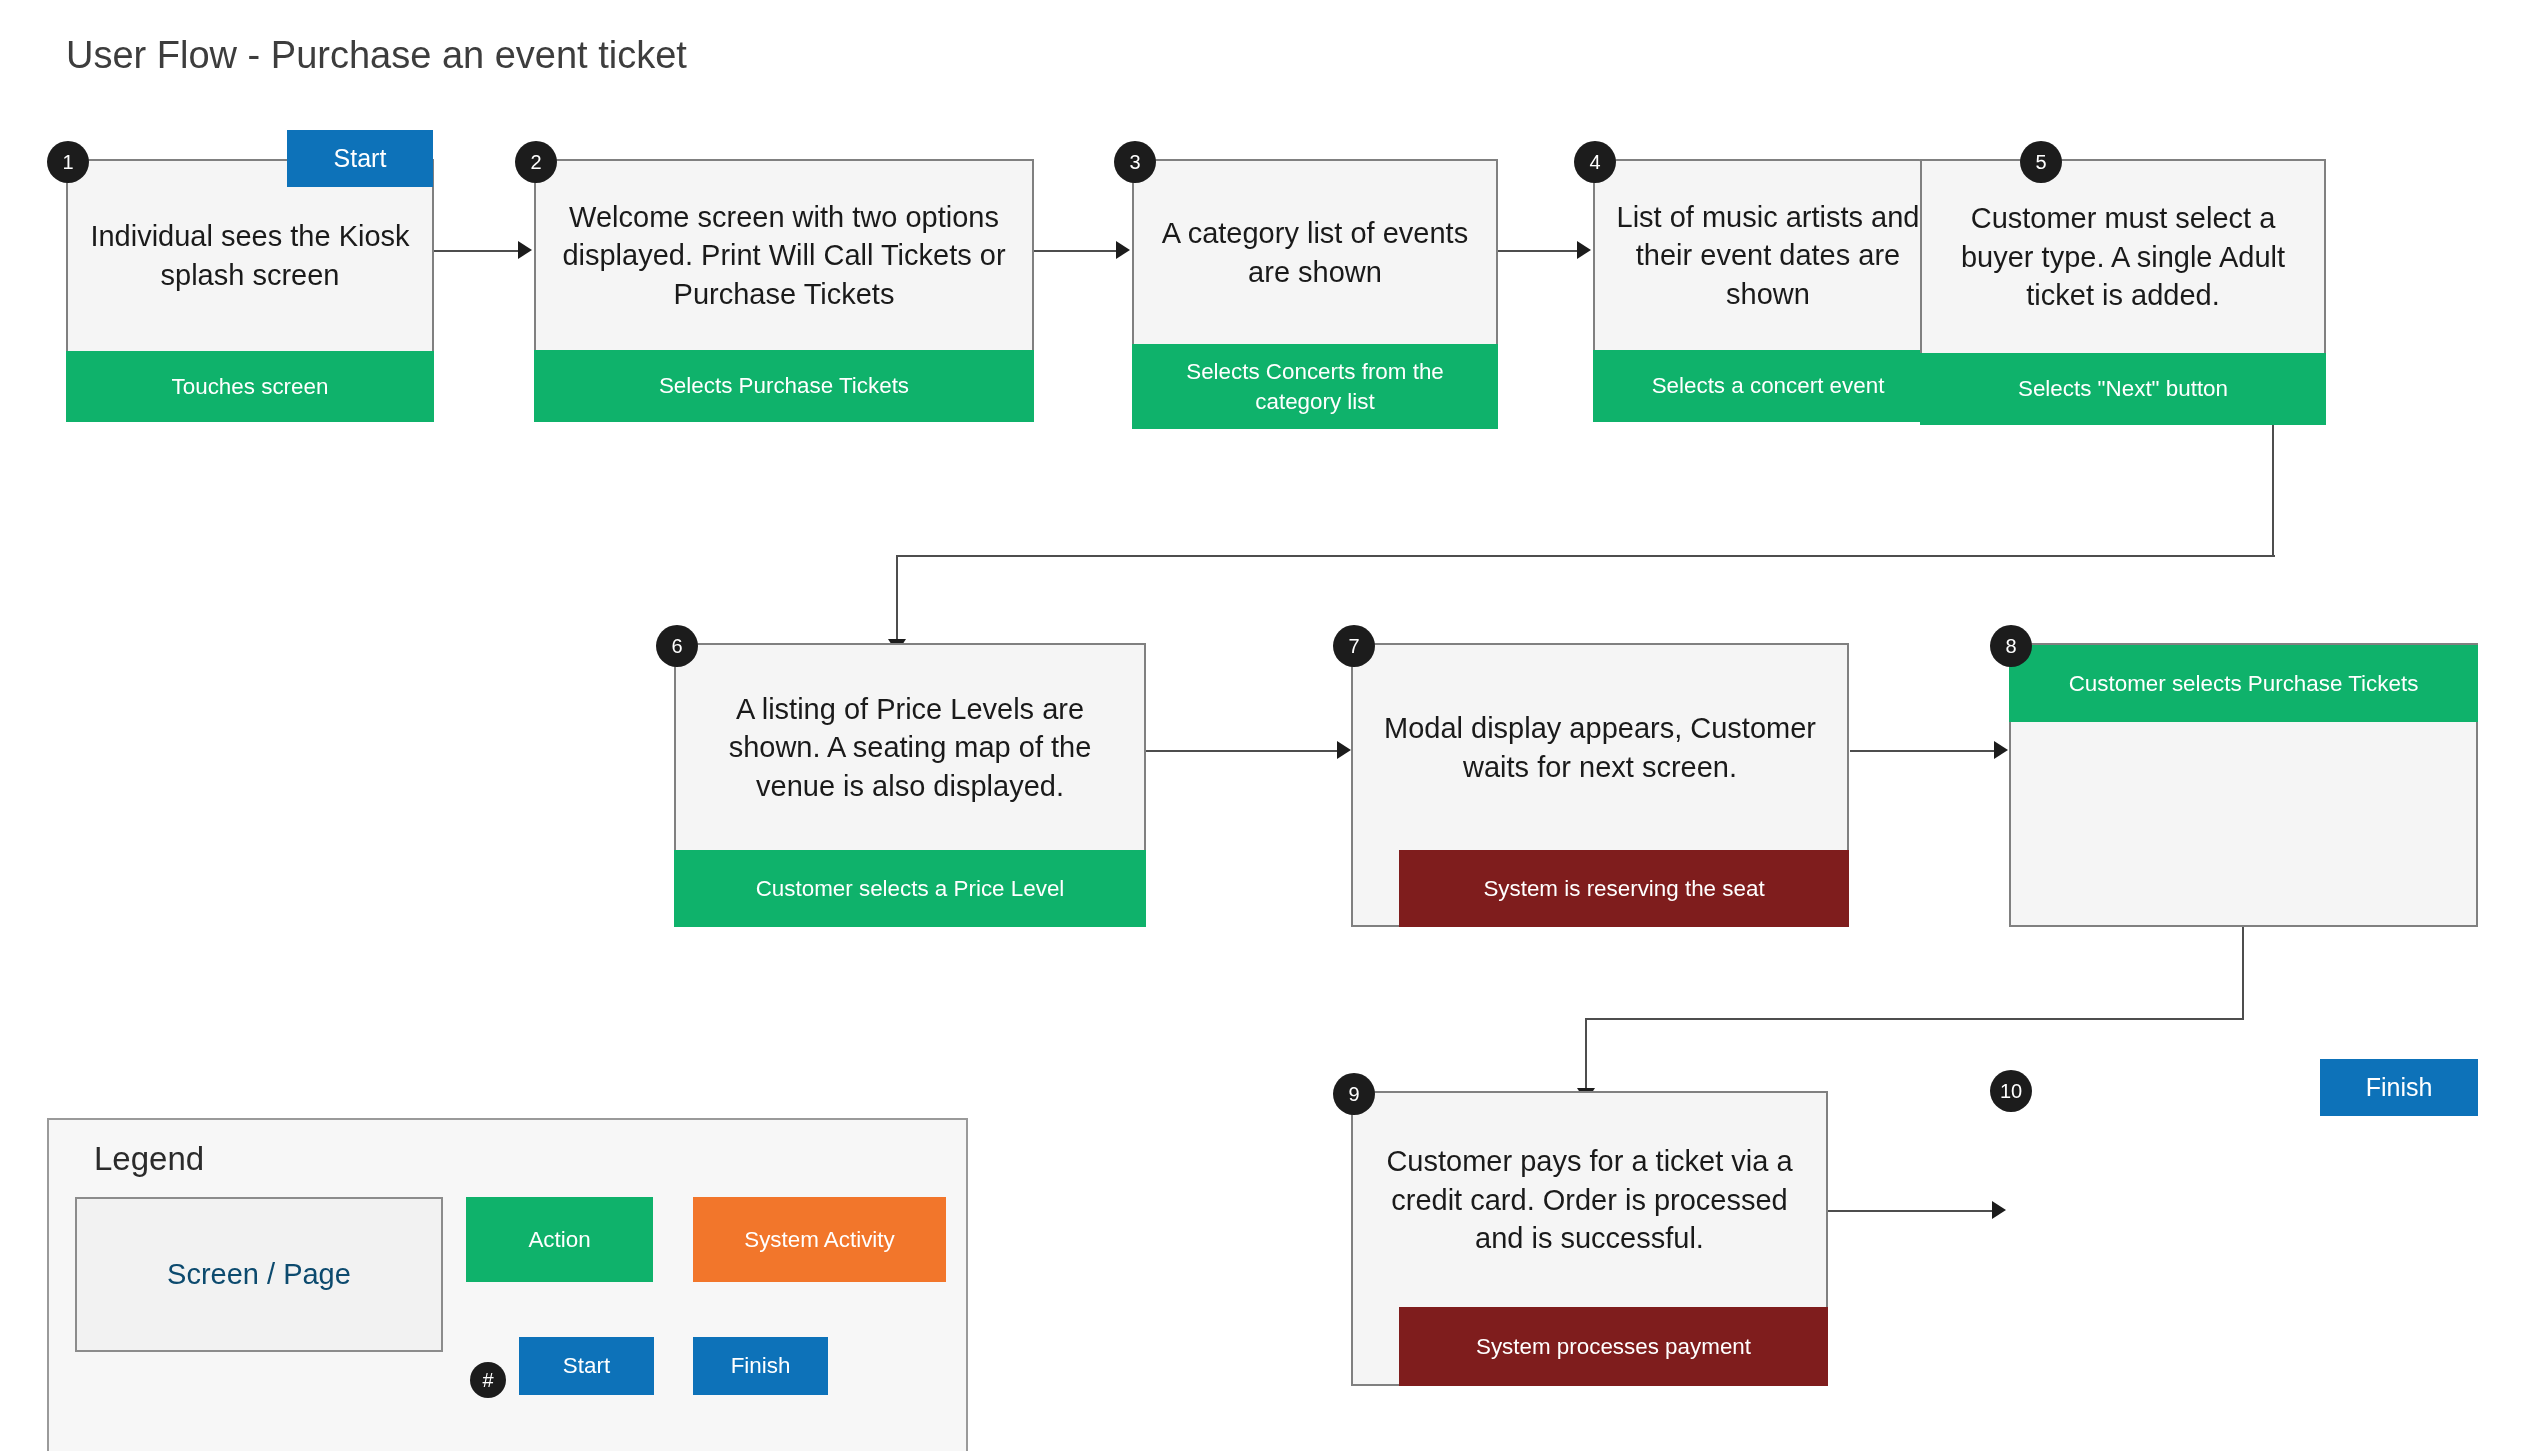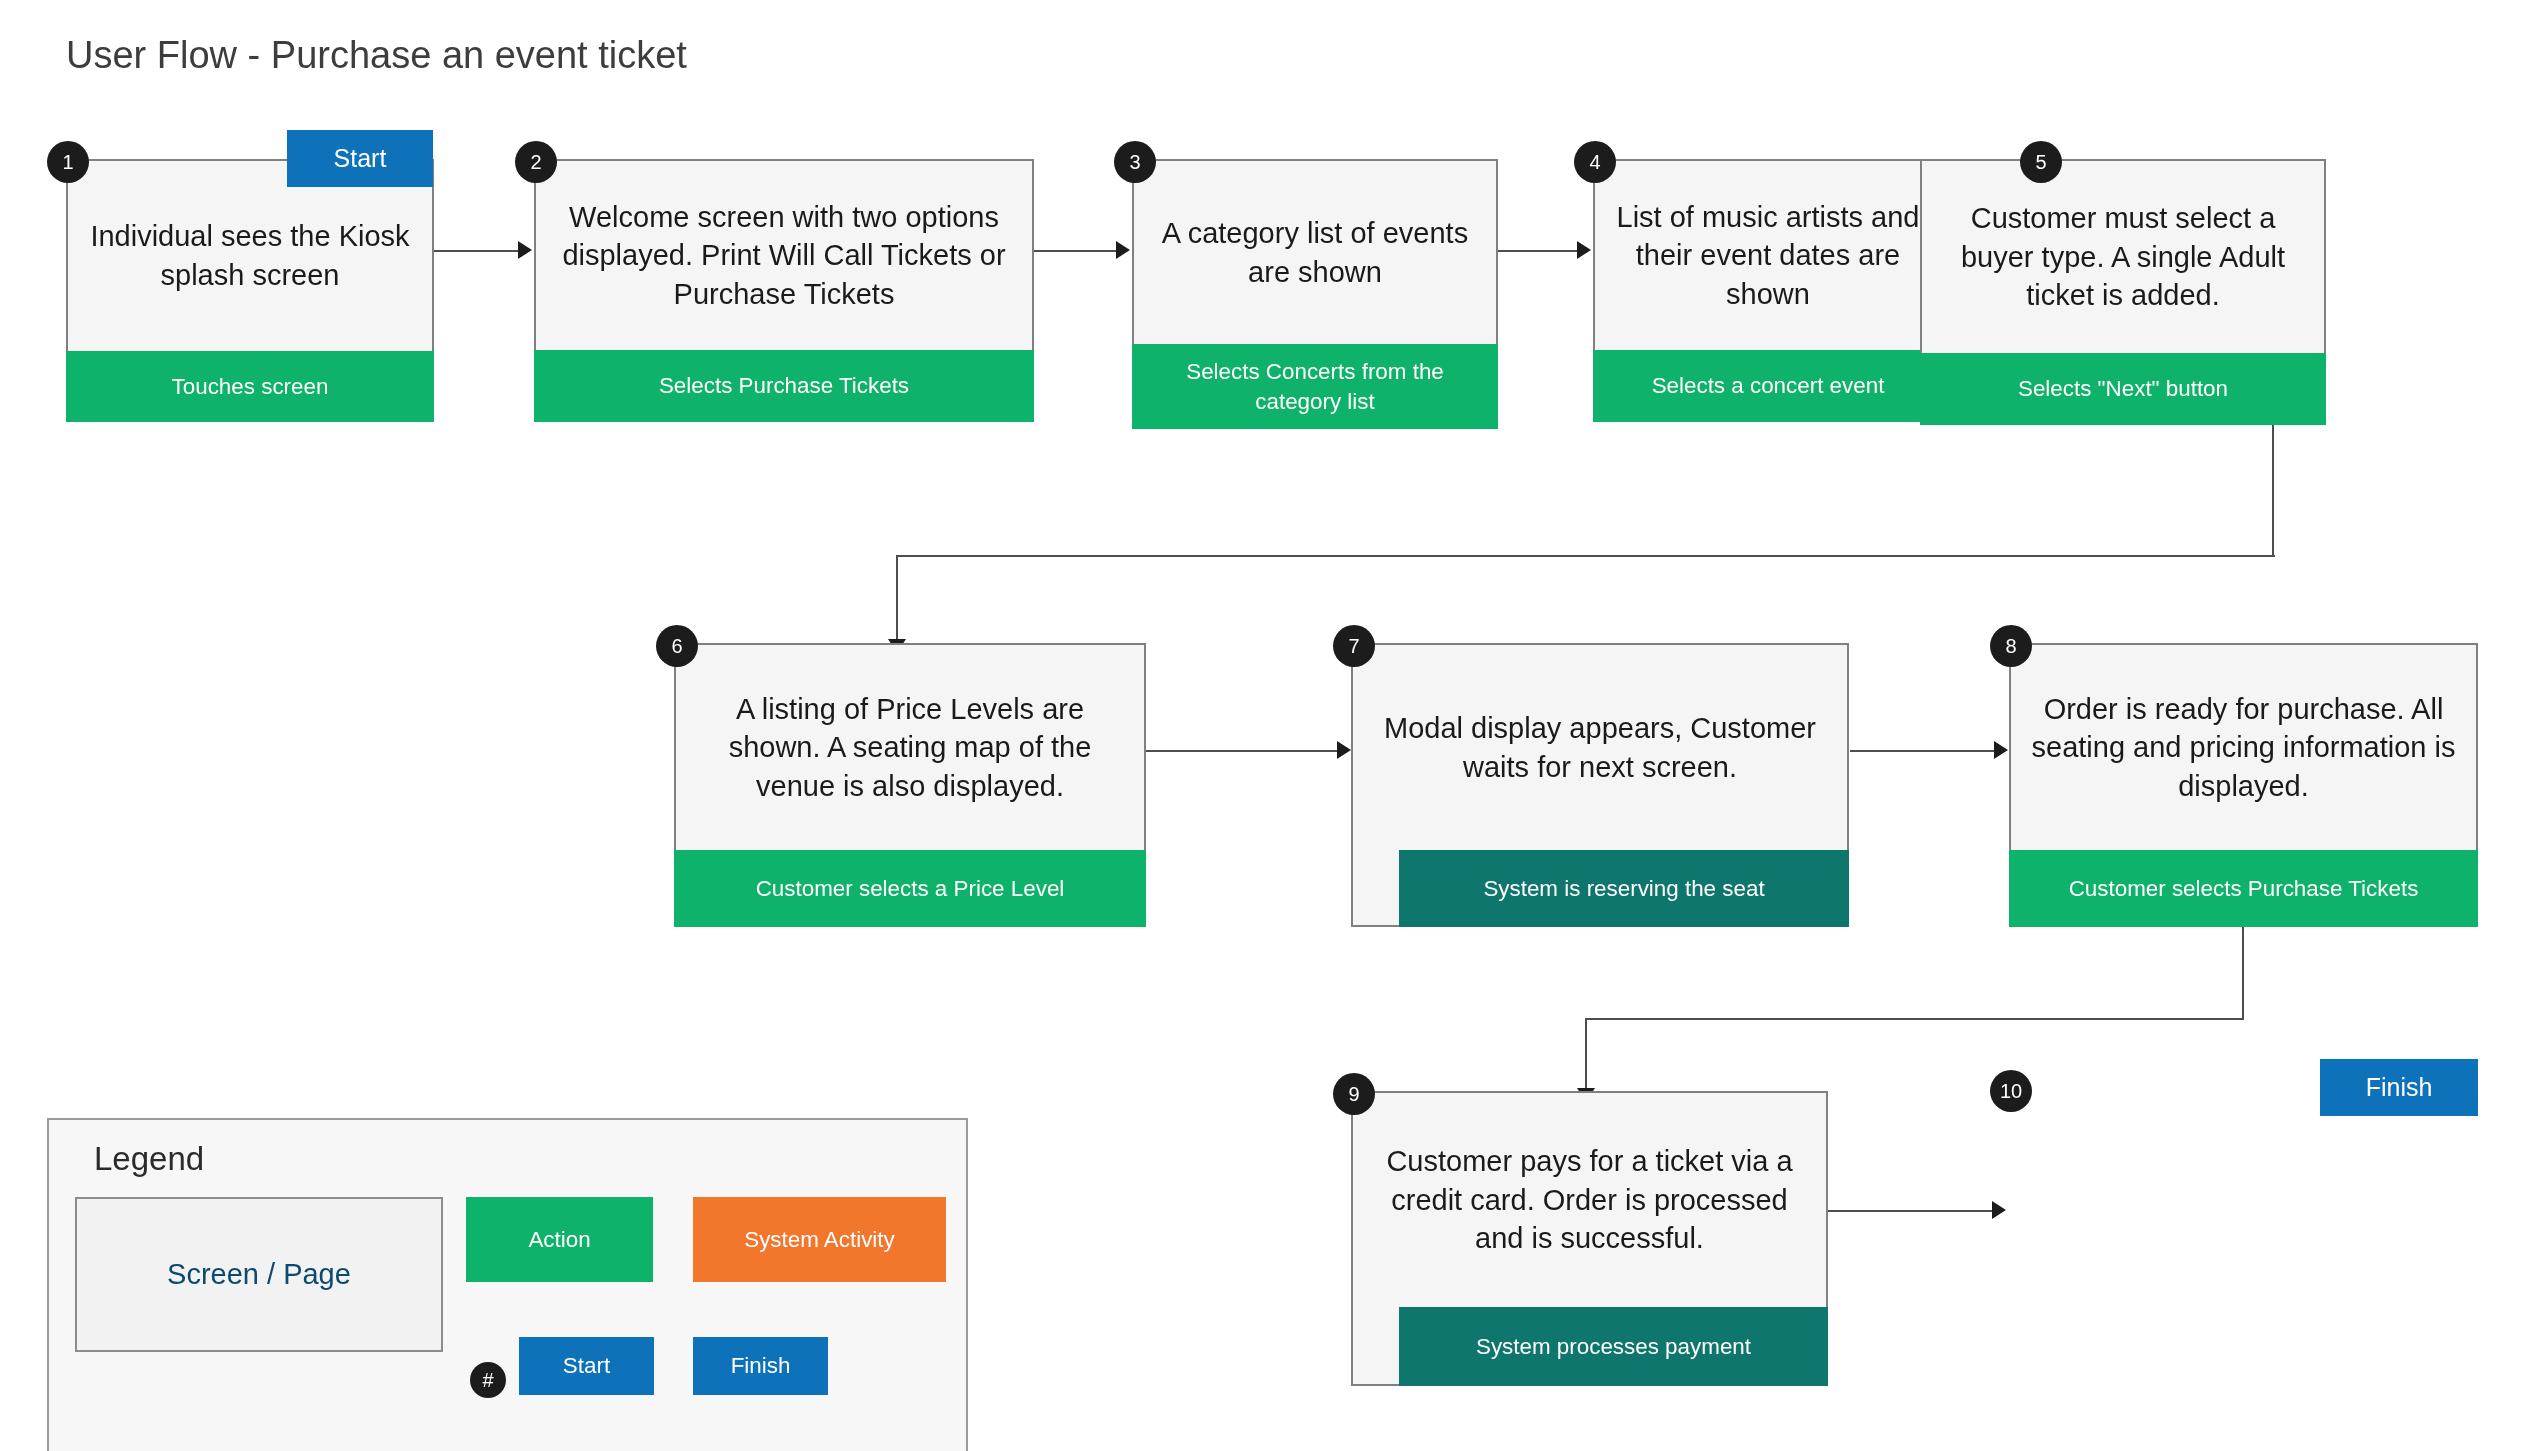"Order is ready for purchase." div.node-body { html: <div>Order is ready for purchase. All seating and pricing information is displayed.</div> -> none }
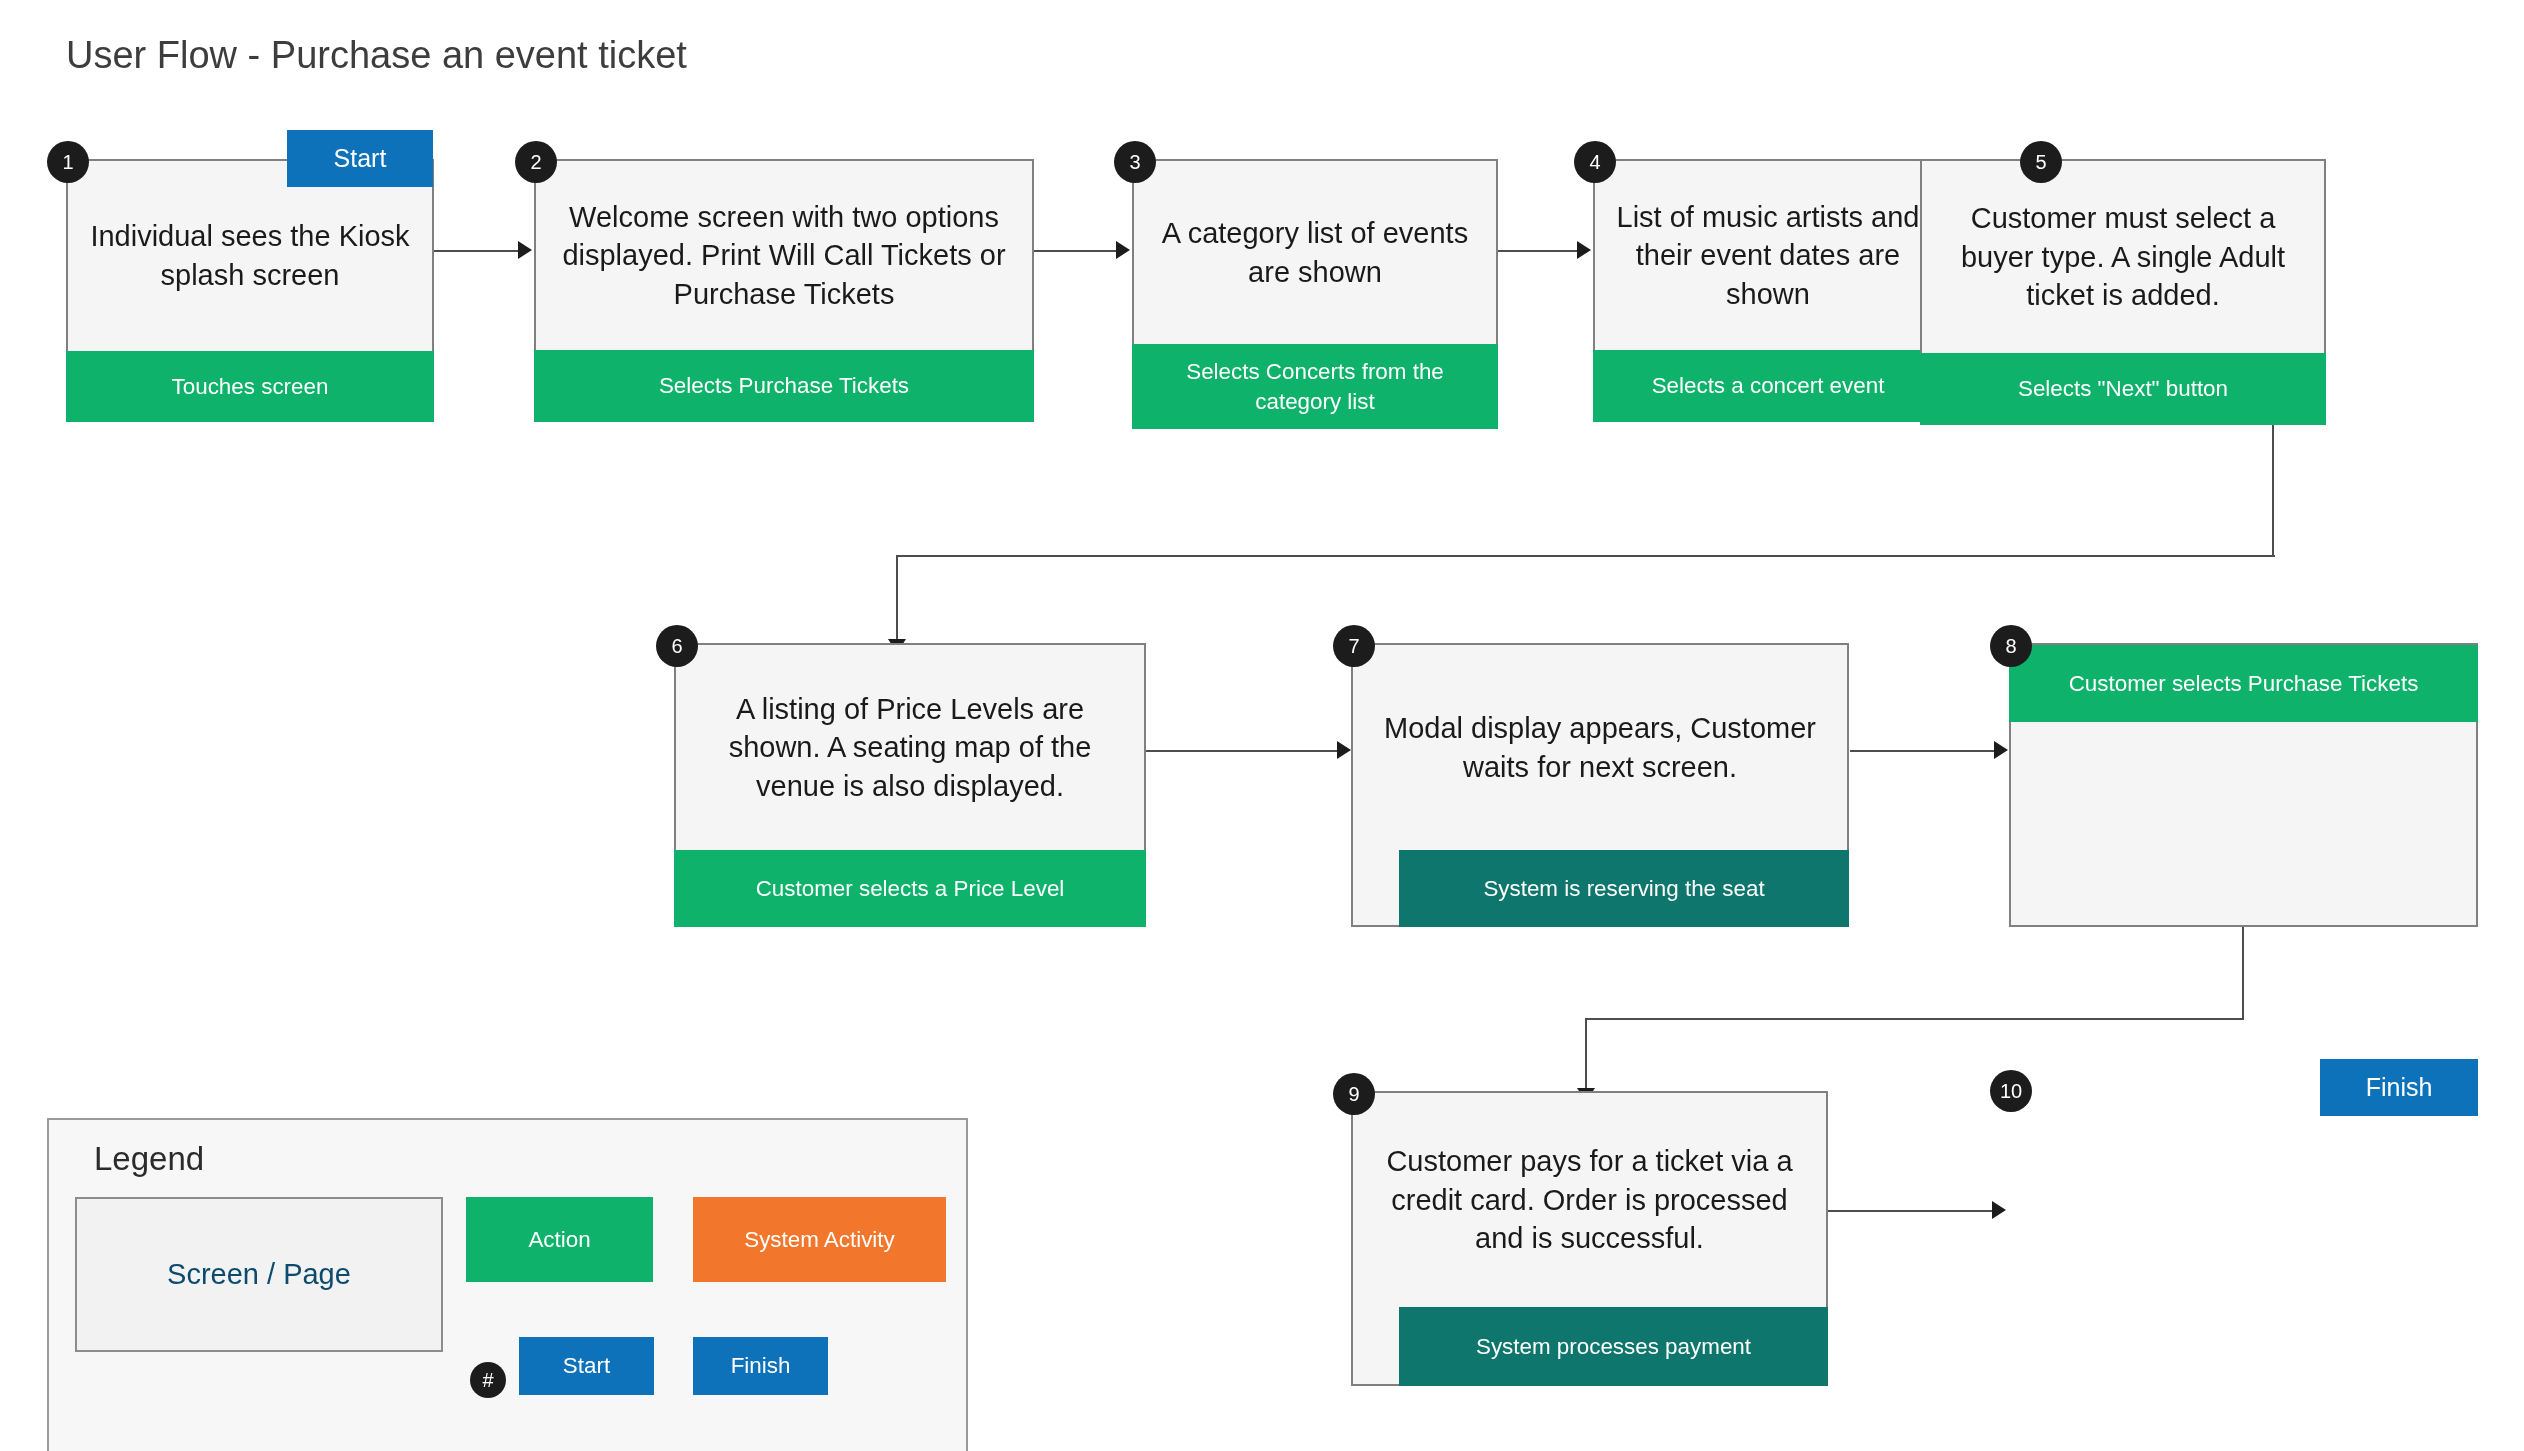"System is reserving the seat" .act-system { background: #0f766e -> #7f1d1d }
